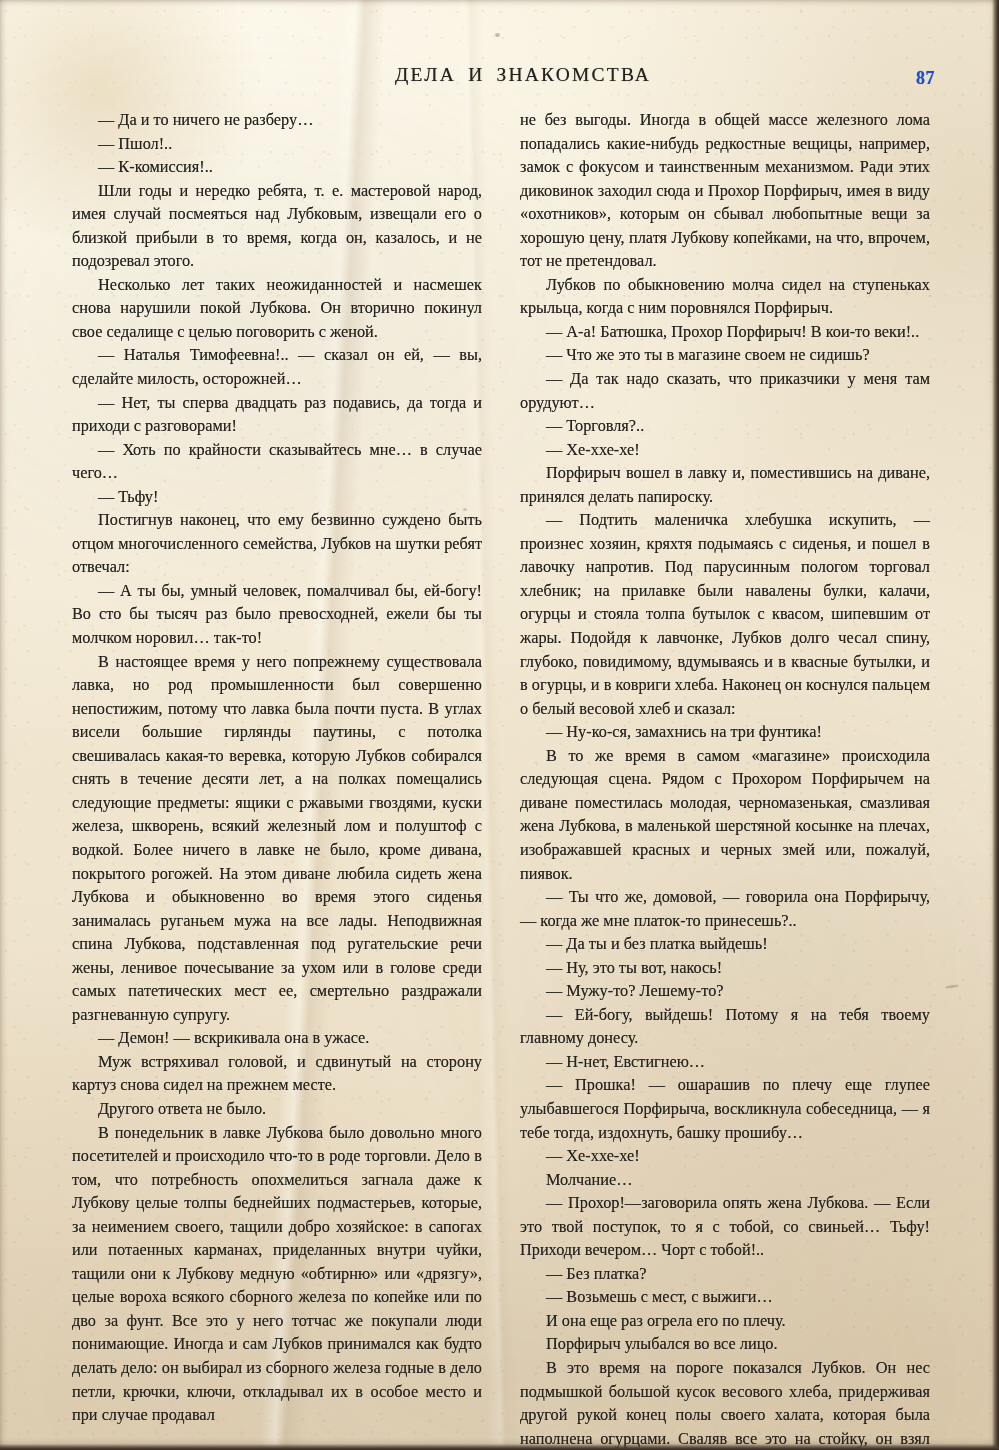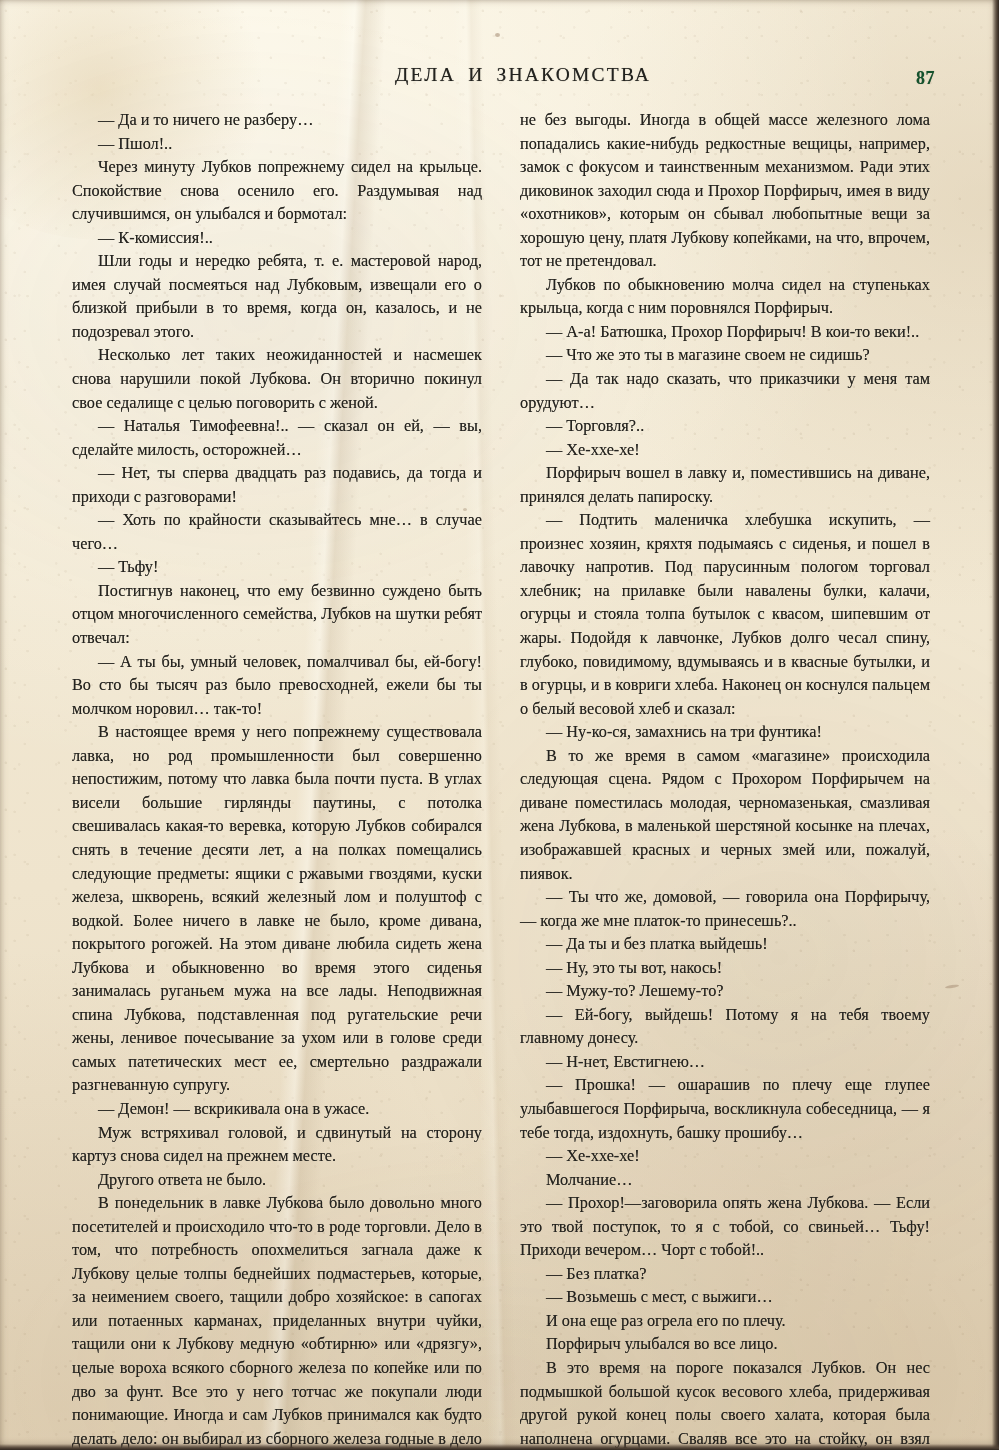"87" .rh-folio { color: #14532d -> #1d4ed8 }
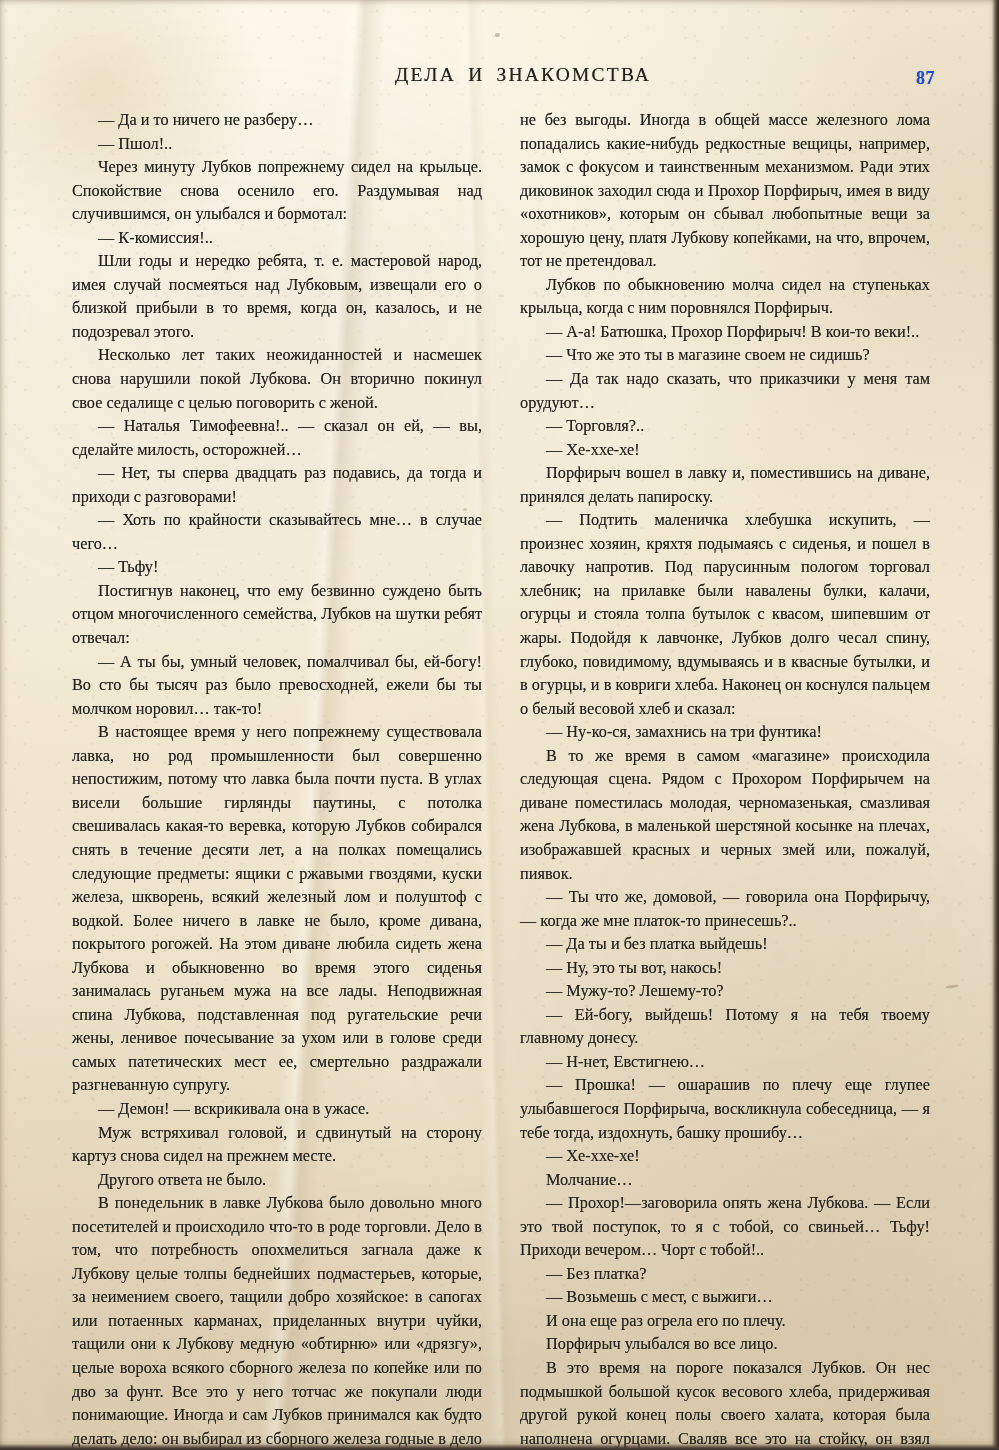"Через минуту Лубков попрежнему сидел" p.ind { html: <p>Через минуту Лубков попрежнему сидел на крыльце. Спокойствие снова осенило его. Раздумывая над случившимся, он улыбался и бормотал:</p> -> none }
